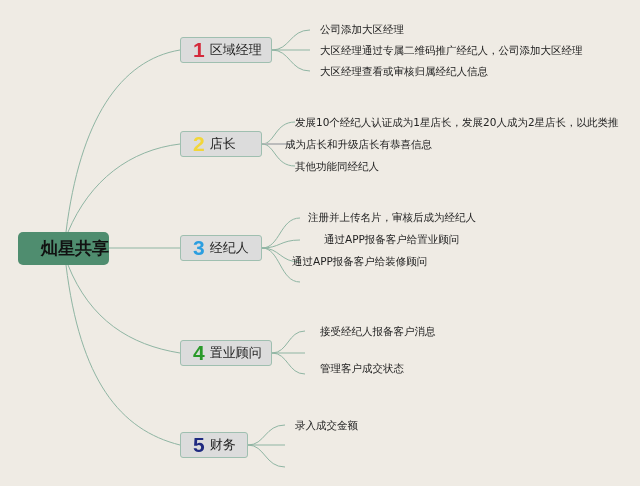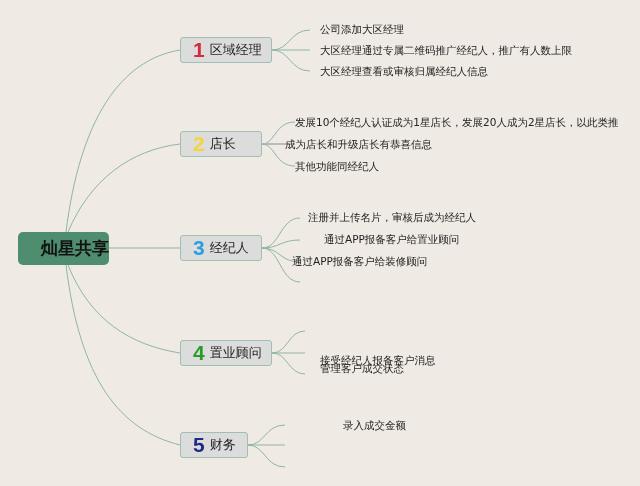"大区经理通过专属二维码推广经纪人，推广有人数上限" div.leaf { text: 推广有人数上限 -> 公司添加大区经理 }
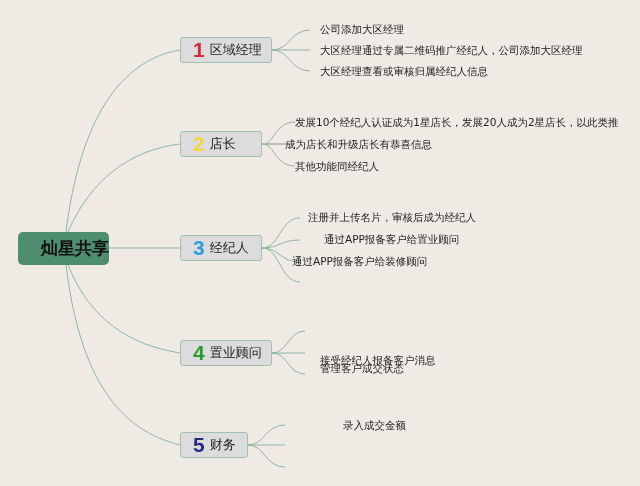"接受经纪人报备客户消息" div.leaf { margin-top: 29px -> none }
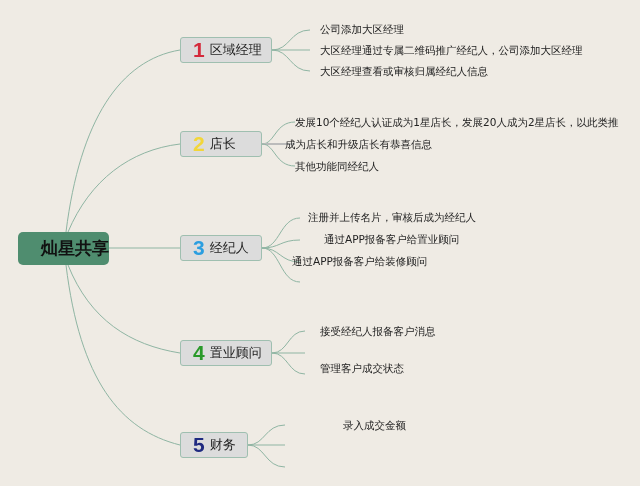"录入成交金额" div.leaf { margin-left: 48px -> none }
